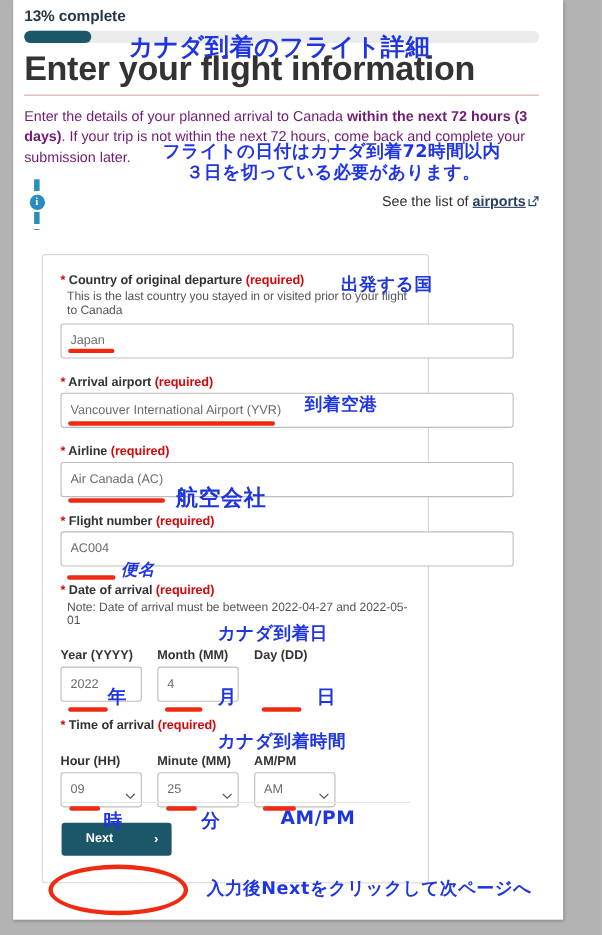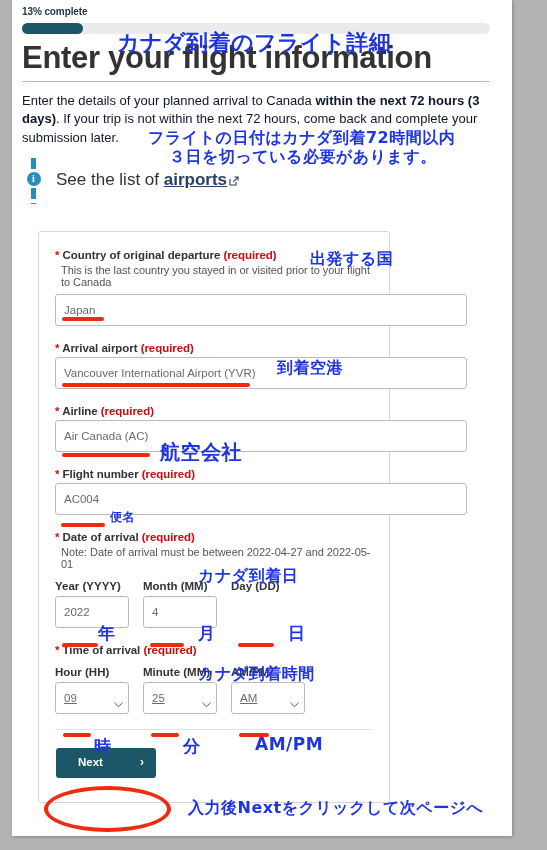"13% complete" .progress-label { font-size: 10px -> 14px }
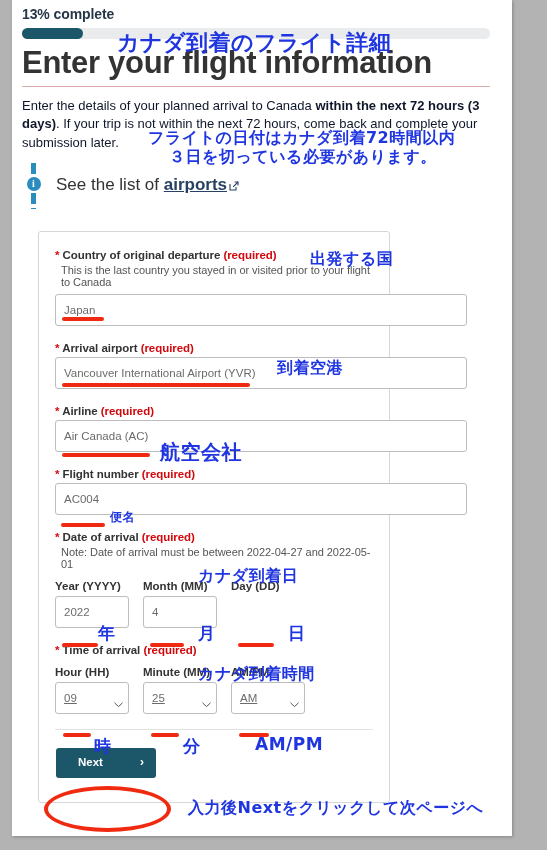"Enter the details of your" p.lede { color: #0f172a -> #701a75 }
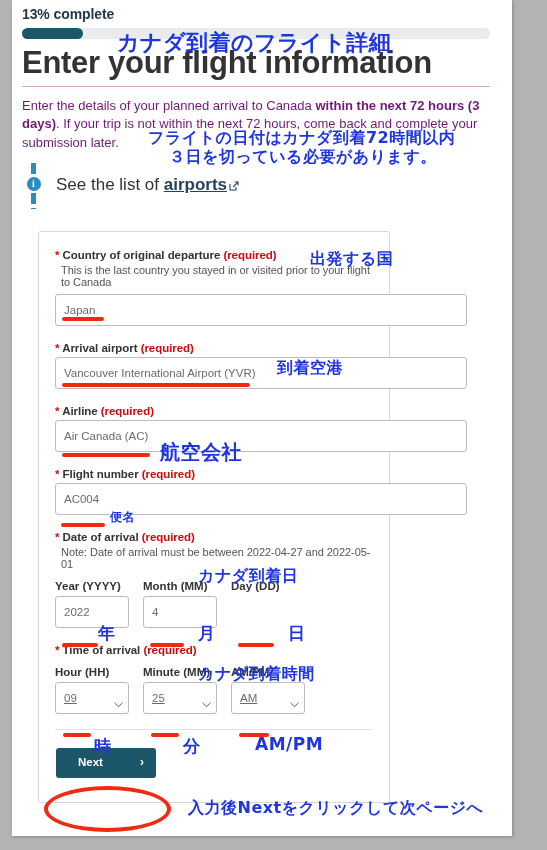"See the list of airports" .callout-text { font-size: 17px -> 13px; text-align: none -> right }
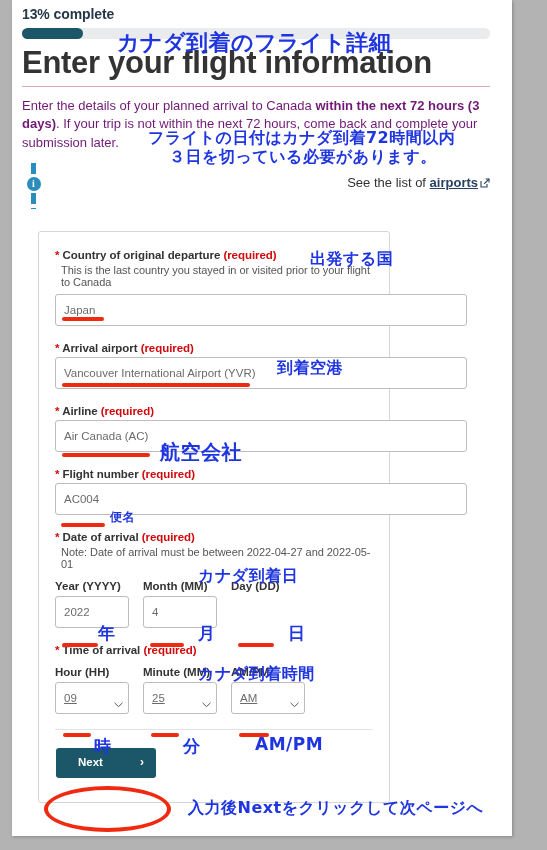"便名" div.anno { font-size: 12px -> 15px; font-style: none -> italic }
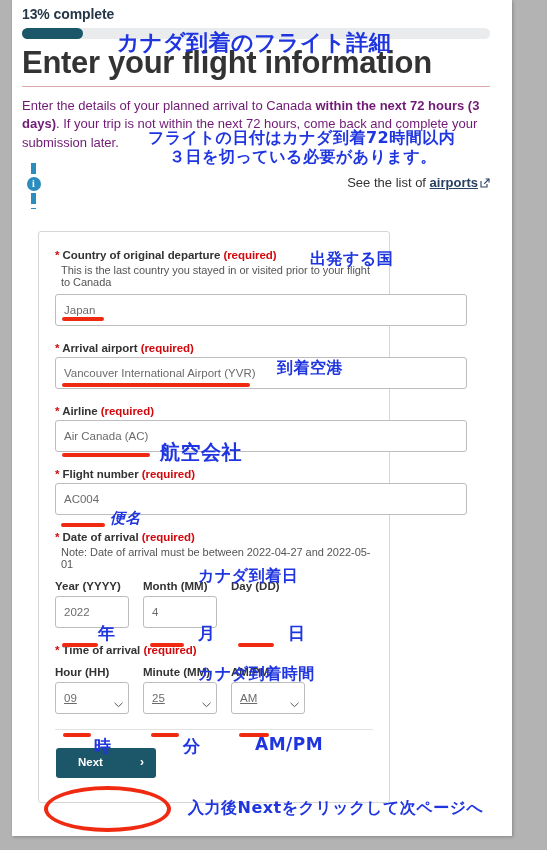"Year (YYYY)" .row { margin-top: 10px -> 20px }
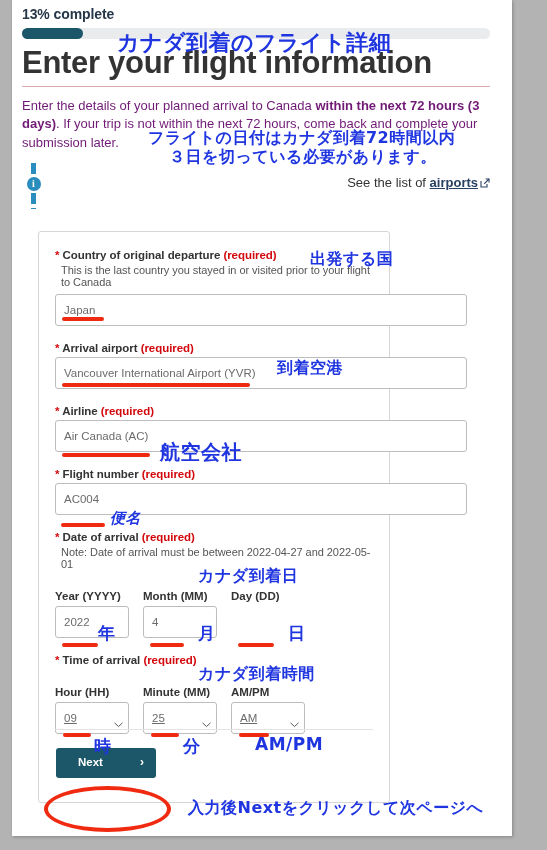"09" select.sbox { text-decoration: underline -> none }
